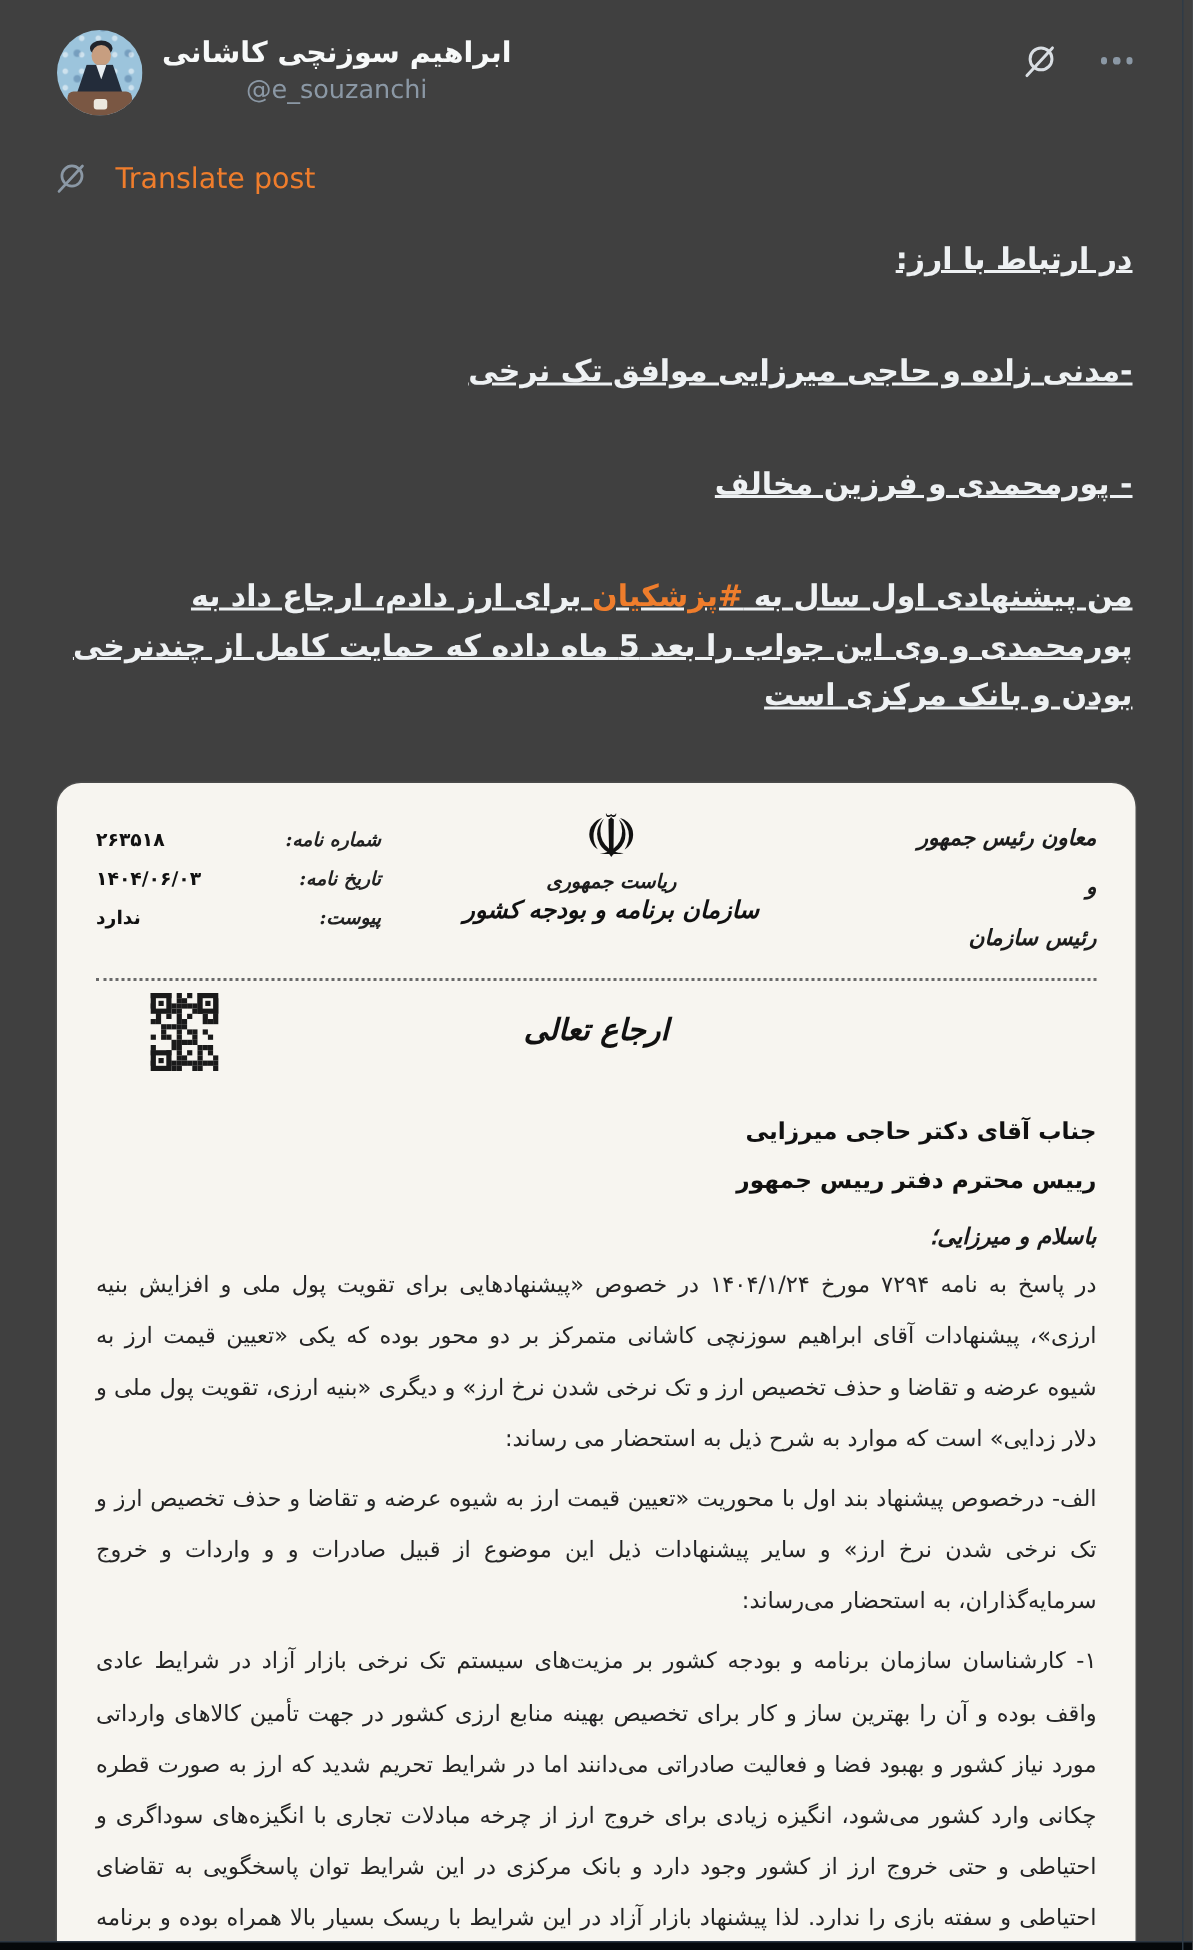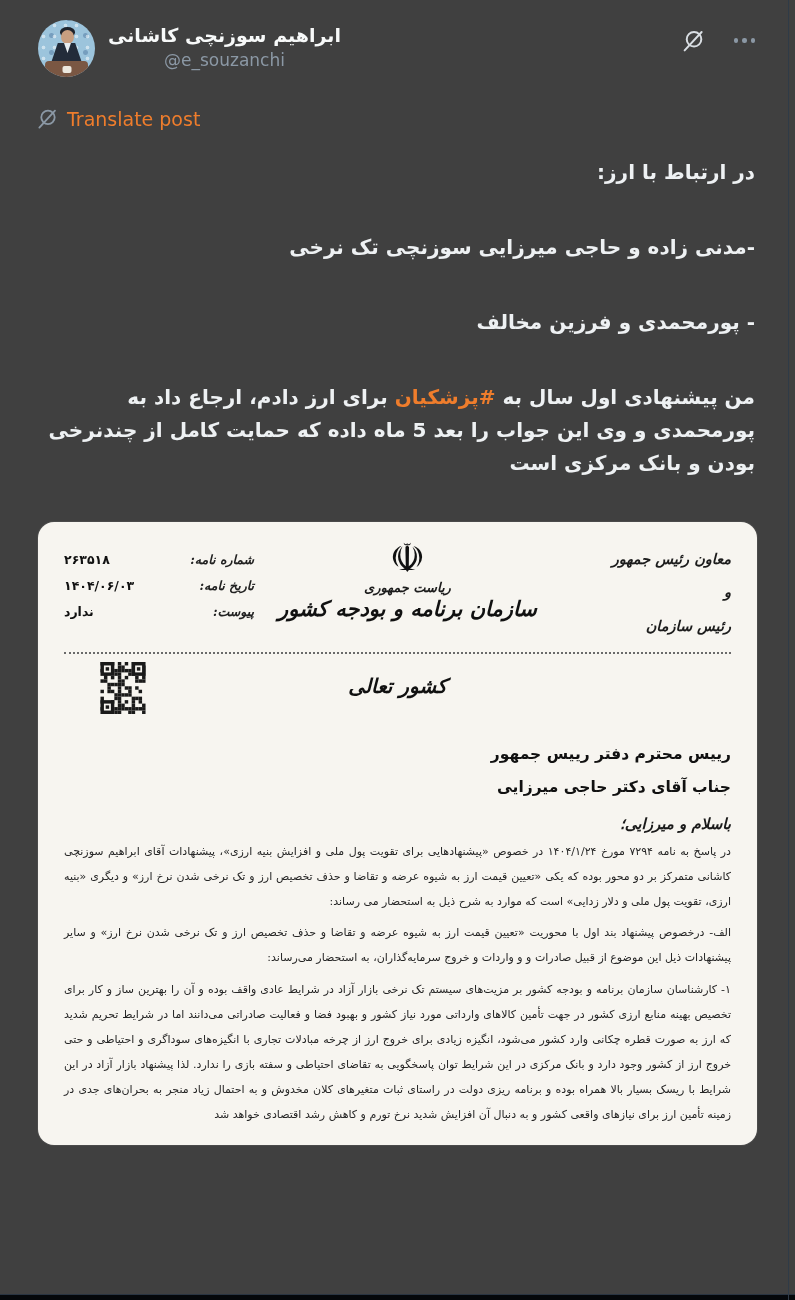"Translate post" .translate-row { gap: 8px -> 18px }
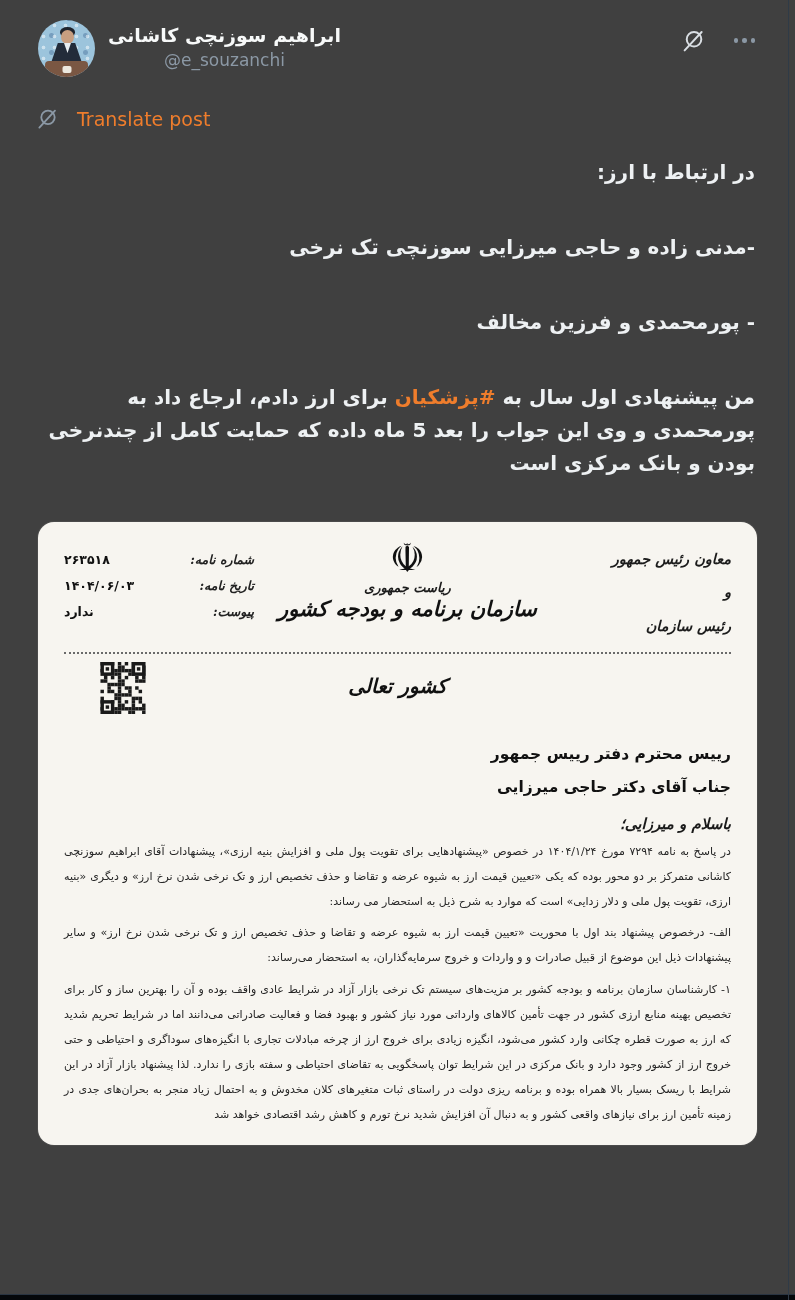"در ارتباط با ارز:" .tweet-body { text-decoration: none -> underline }
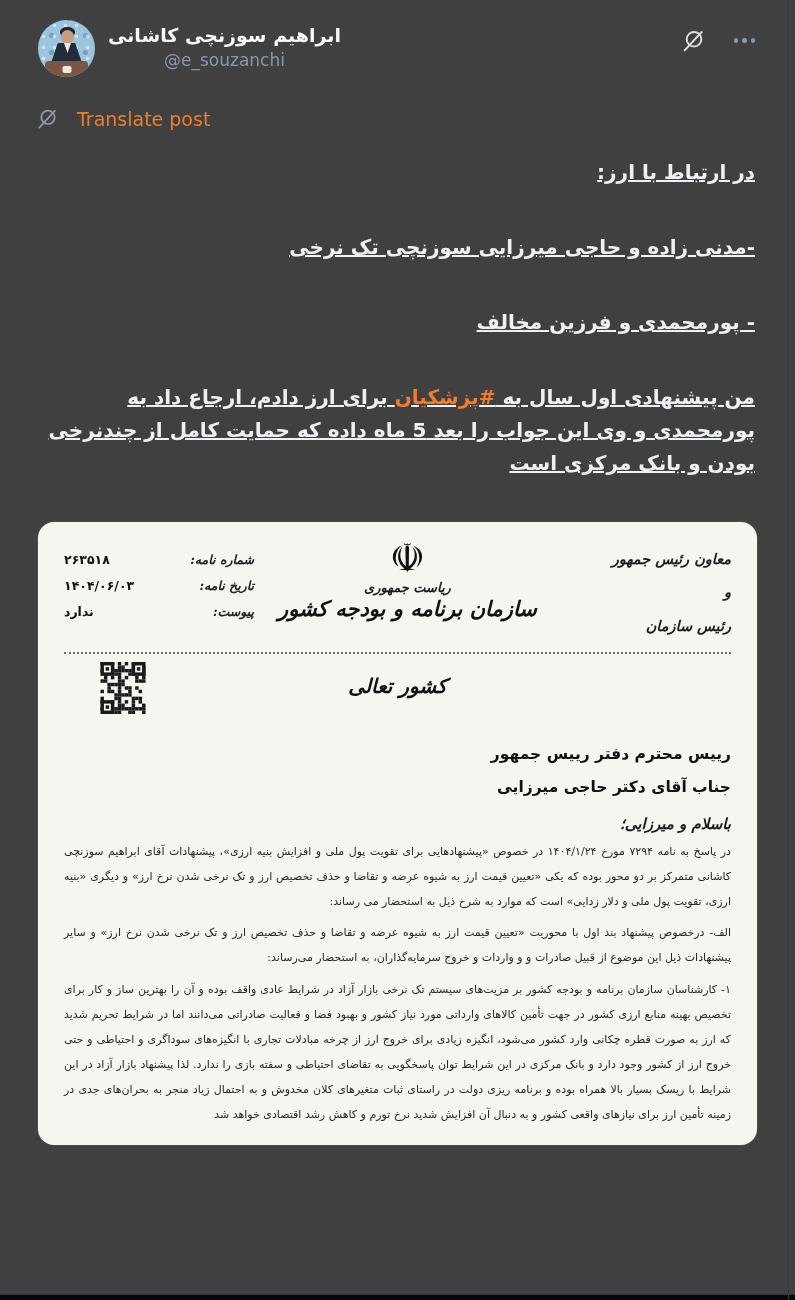"-مدنی زاده و حاجی میرزایی" p { text: سوزنچی -> موافق }
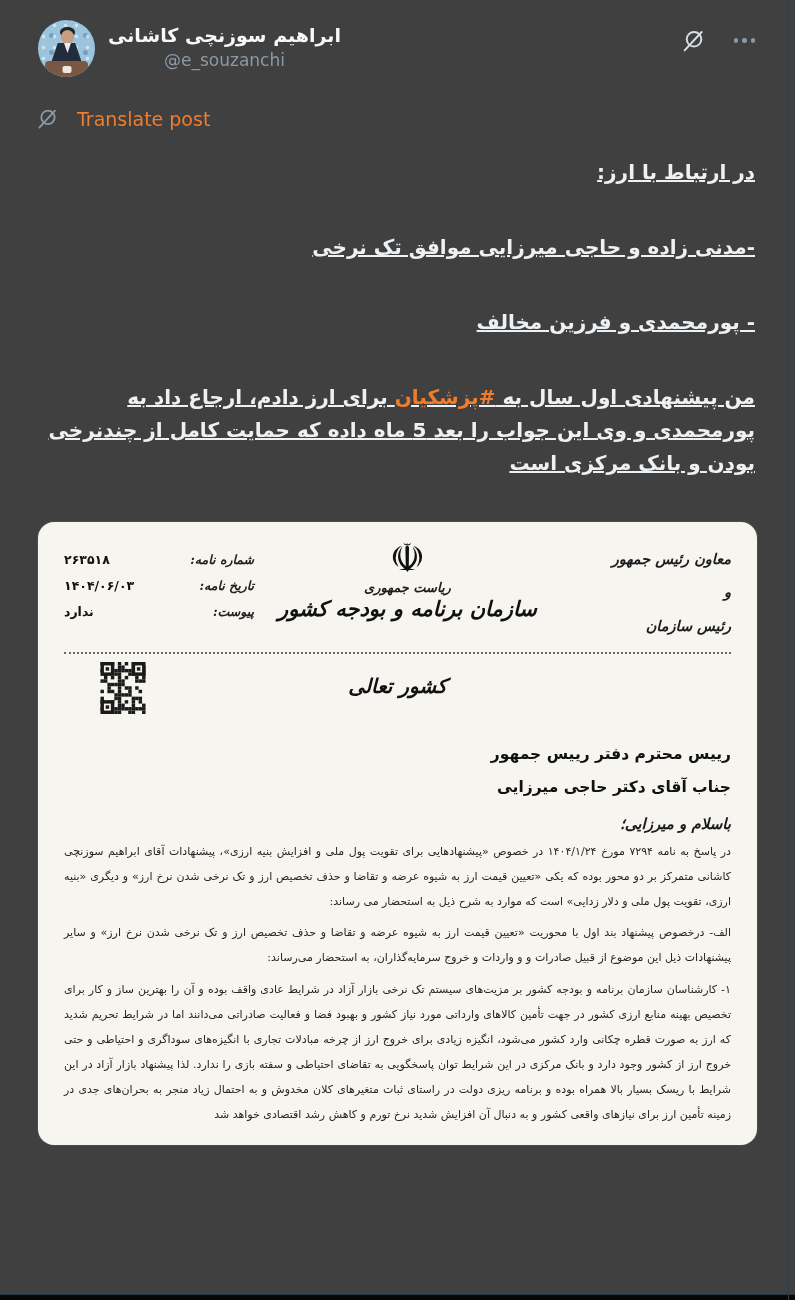"سازمان برنامه و بودجه کشور" .doc-center .l2 { font-size: 21px -> 16px }
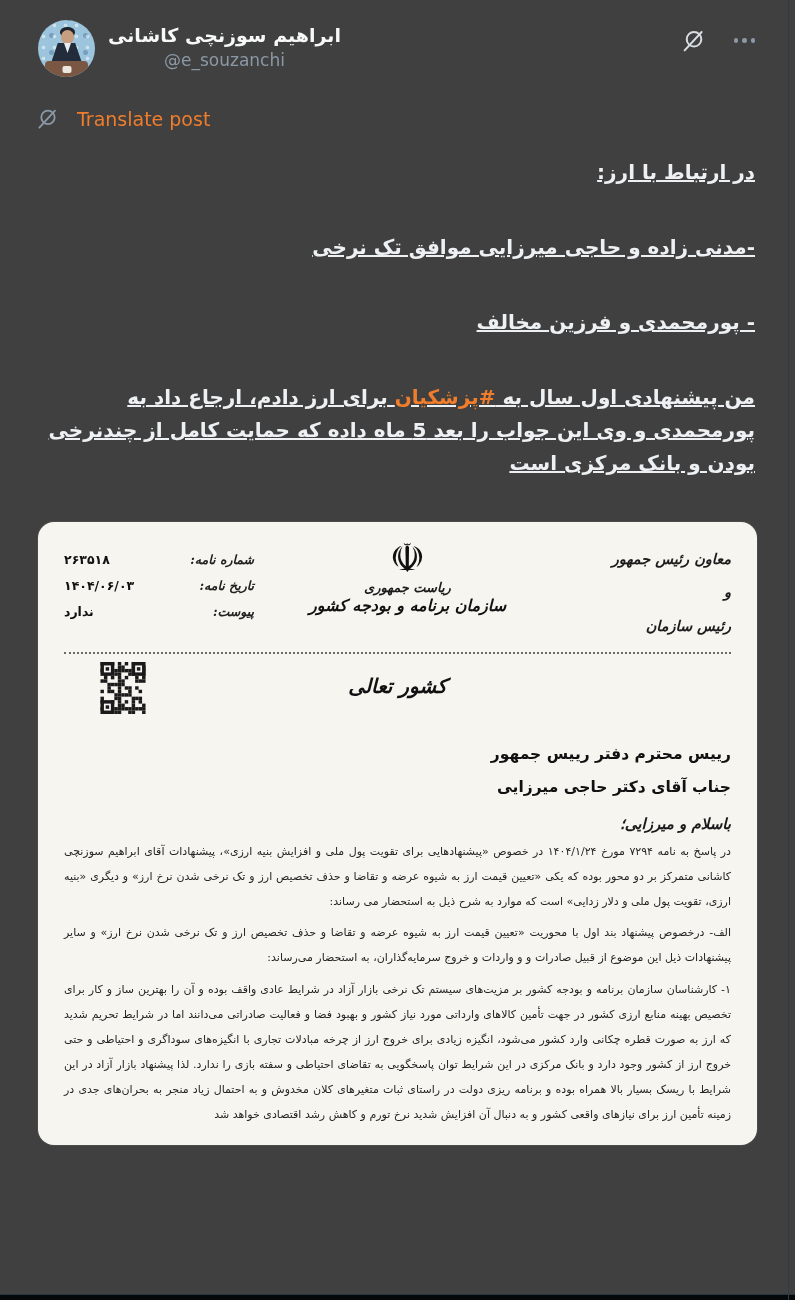"کشور تعالی" div.besmele { text: کشور -> ارجاع }
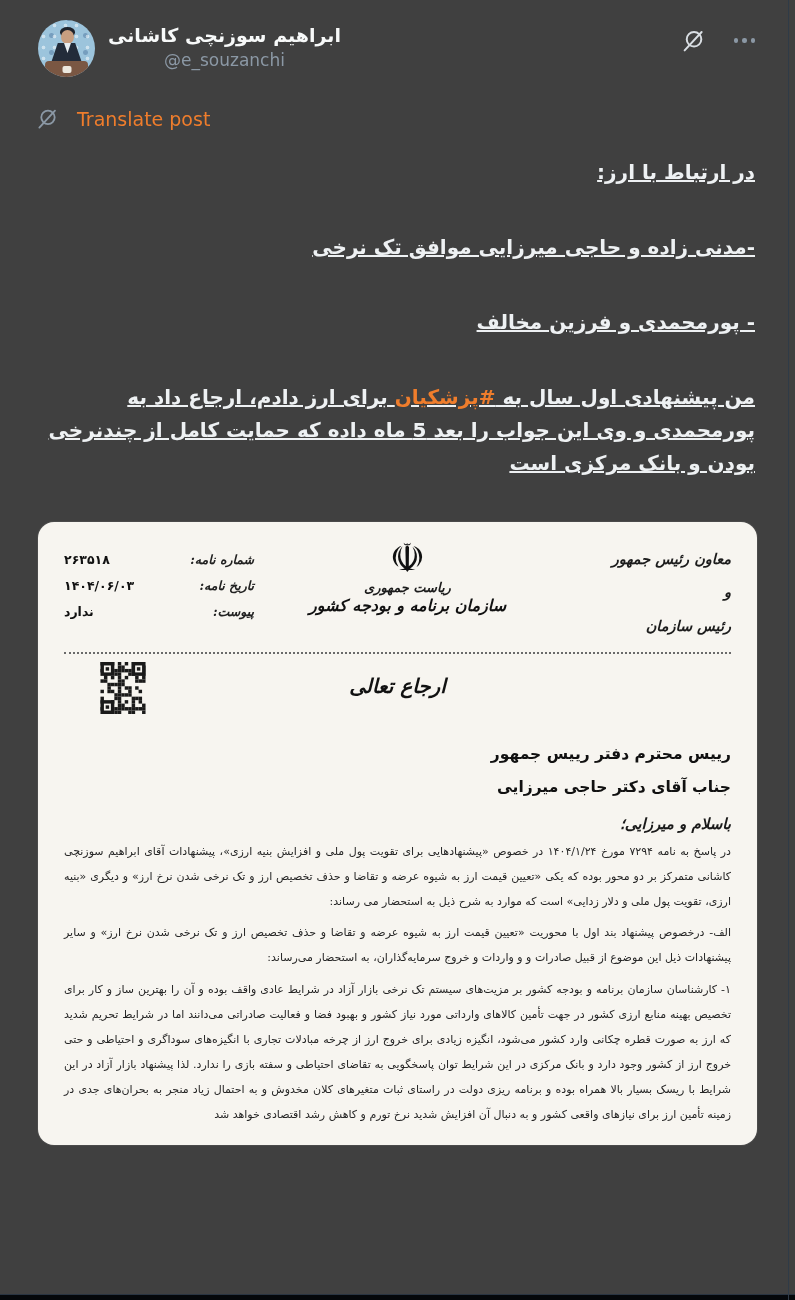"رییس محترم دفتر رییس جمهور" div { order: before "جناب آقای دکتر حاجی میرزایی" -> after "جناب آقای دکتر حاجی میرزایی" }
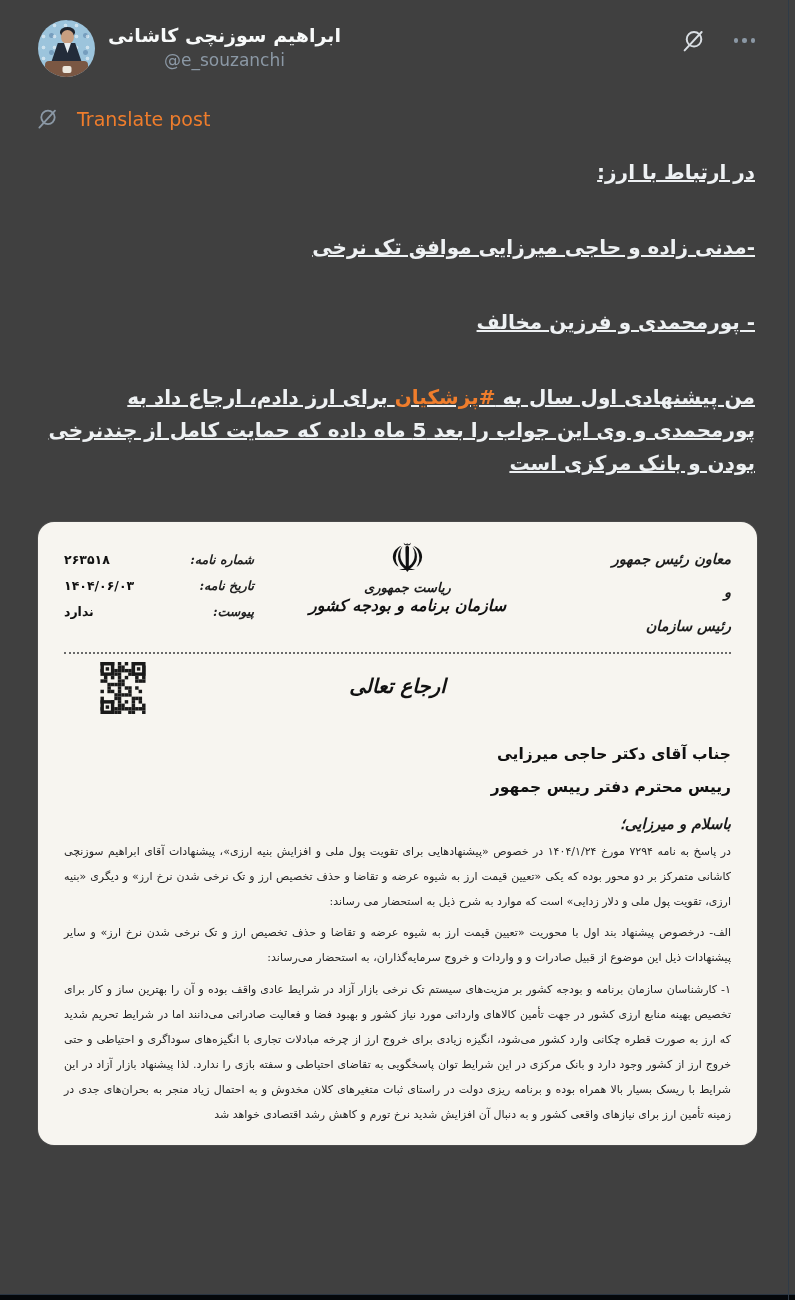"در پاسخ به نامه ۷۲۹۴" .doc-para { font-size: 11px -> 15px }
